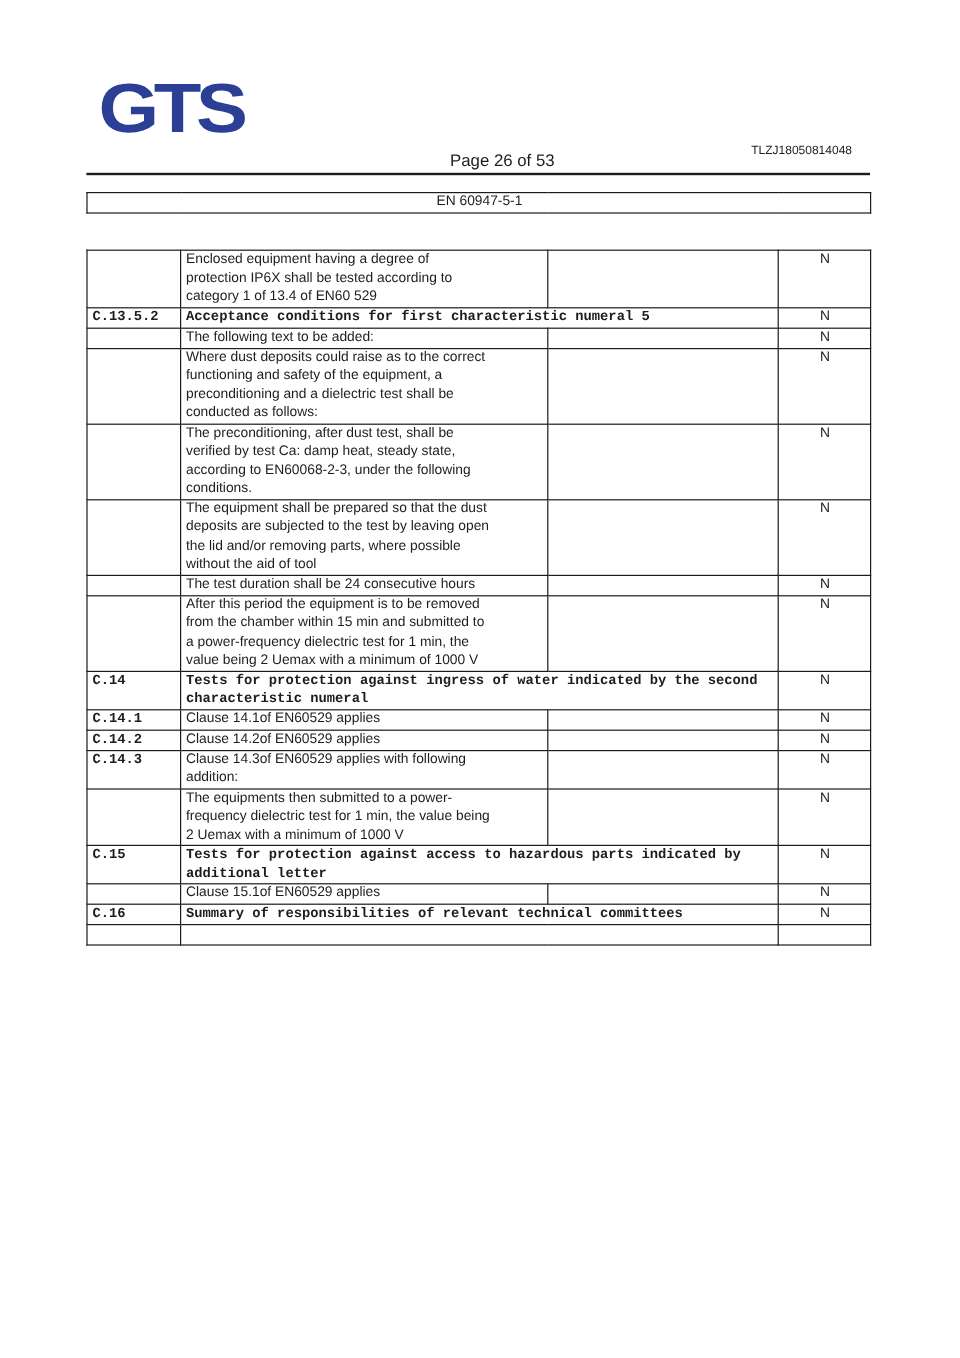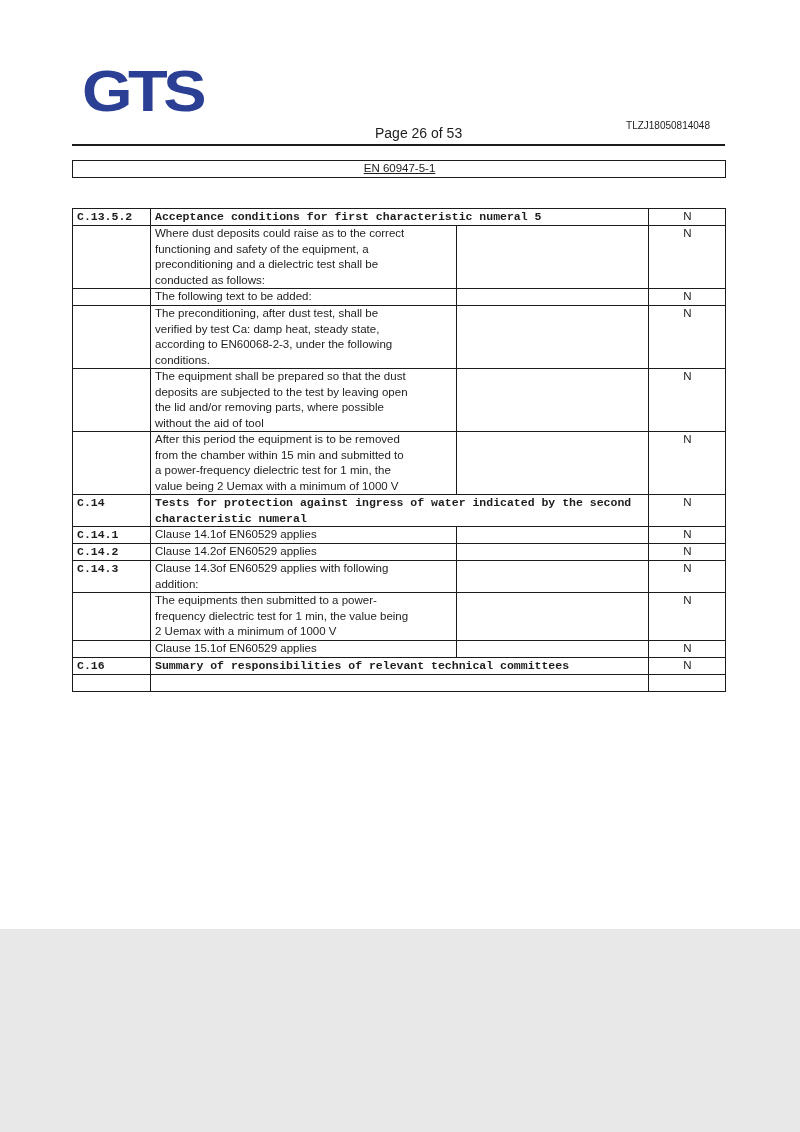"GTS" .doc { height: 929px -> 1132px }
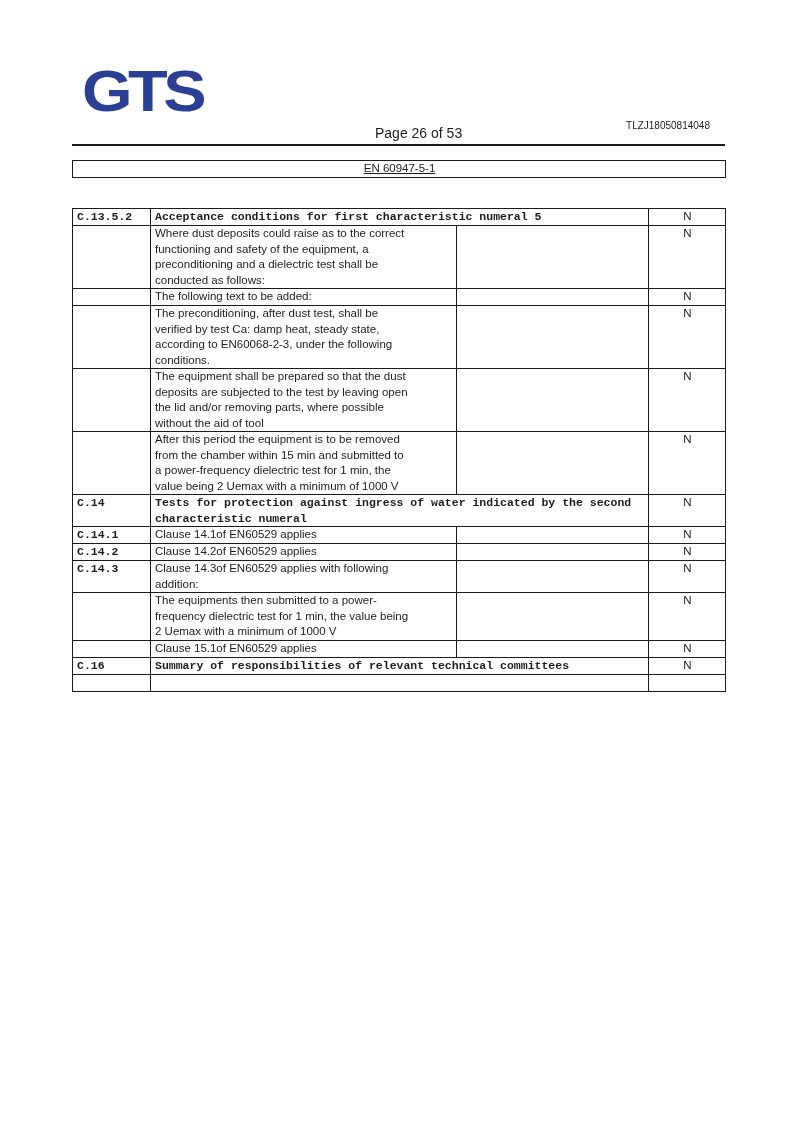"EN 60947-5-1" .std-table { text-decoration: underline -> none }
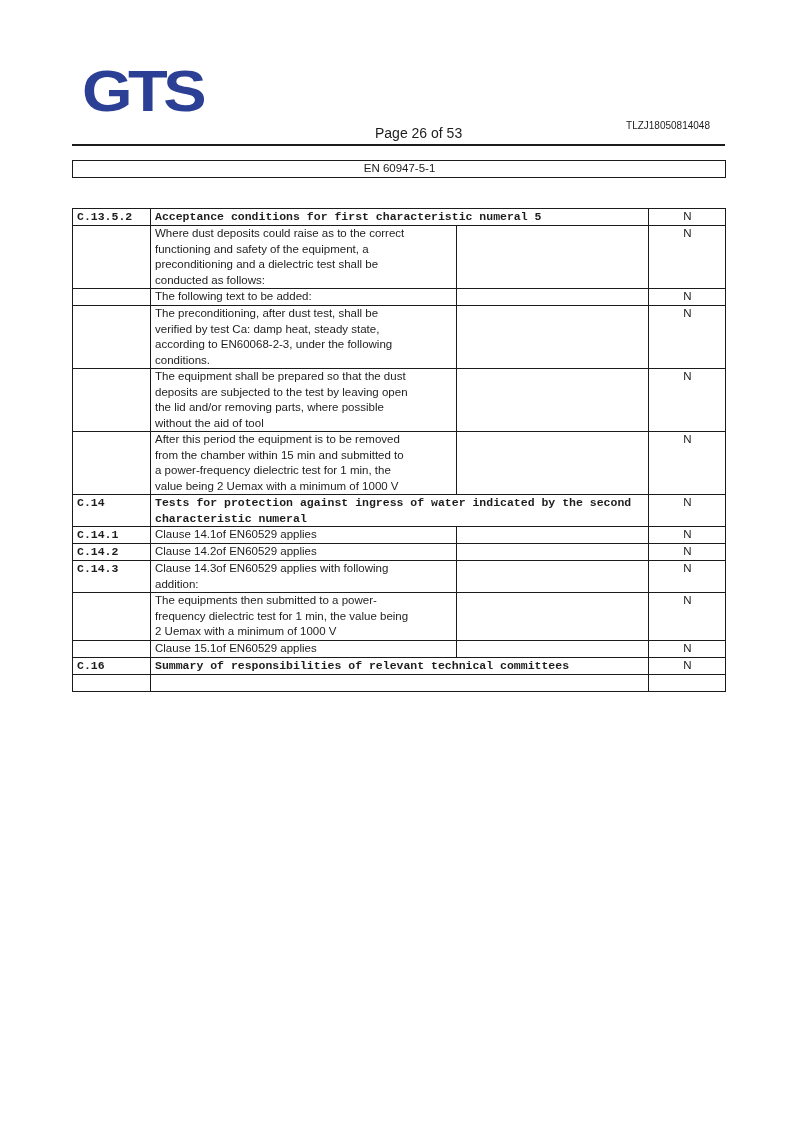"Enclosed equipment having a degree" tr { html: none -> <tr> <td></td> <td>Enclosed equipment having a degree of protection IP6X shall be tested according to category 1 of 13.4 of EN60 529</td> <td></td> <td>N</td> </tr> }
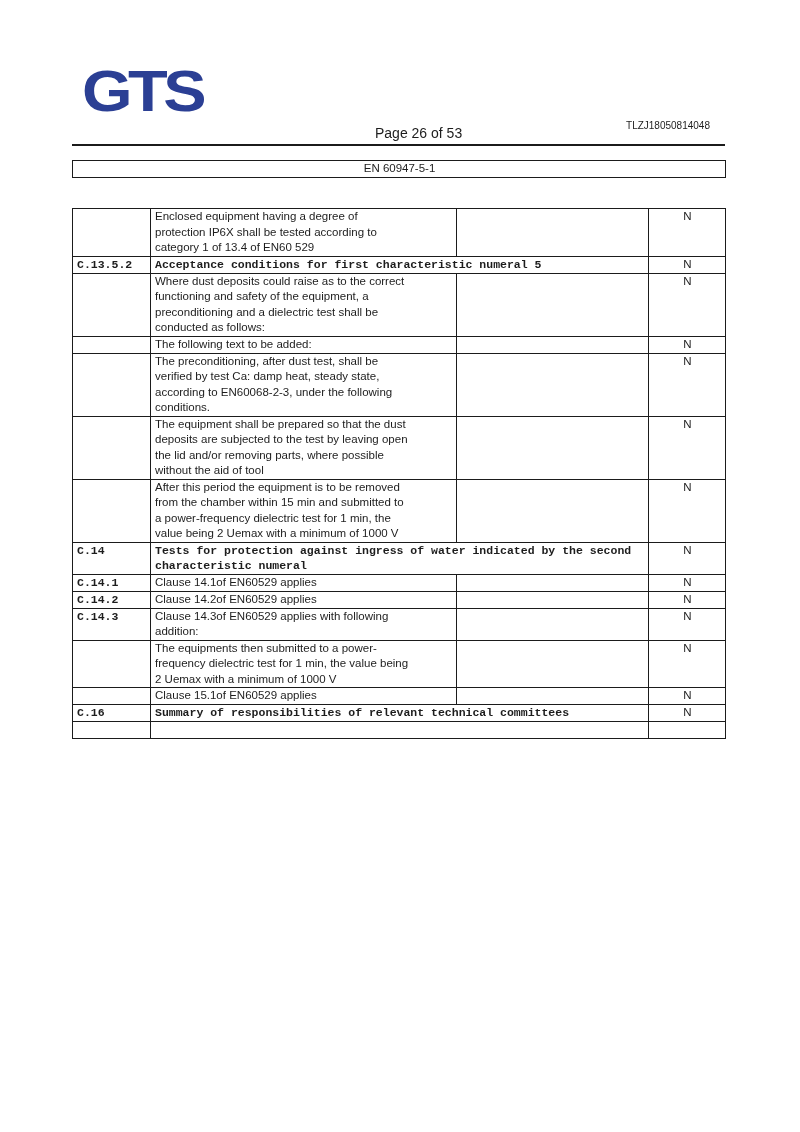"Where dust deposits could raise" tr { order: before "The following text to be" -> after "The following text to be" }
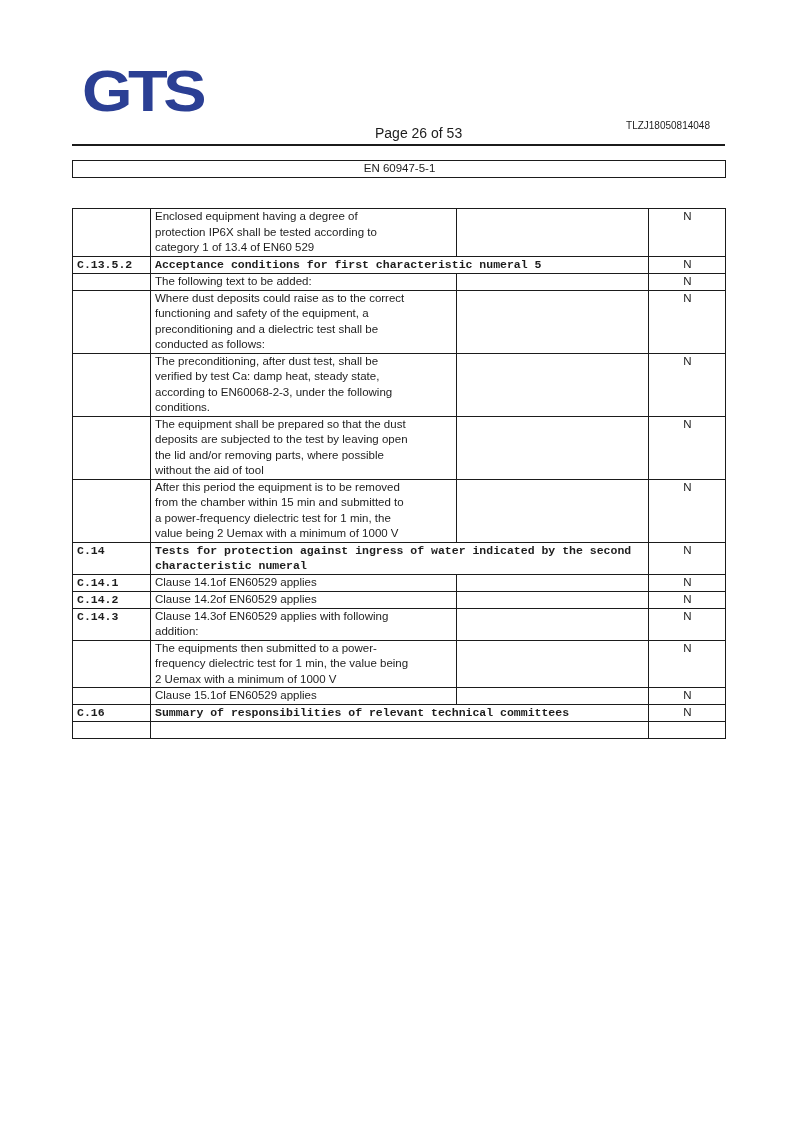"The test duration shall be" tr { html: none -> <tr> <td></td> <td>The test duration shall be 24 consecutive hours</td> <td></td> <td>N</td> </tr> }
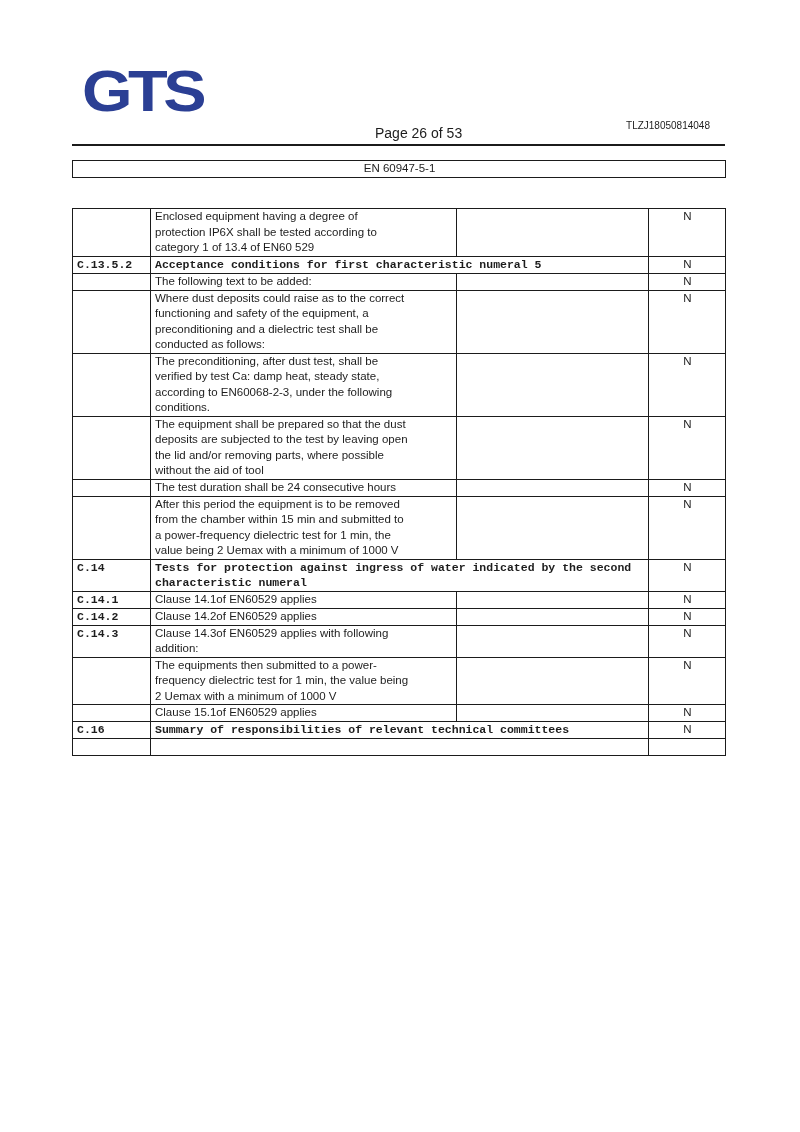"C.15" tr { html: none -> <tr> <td>C.15</td> <td>Tests for protection against access to hazardous parts indicated by additional letter</td> <td>N</td> </tr> }
